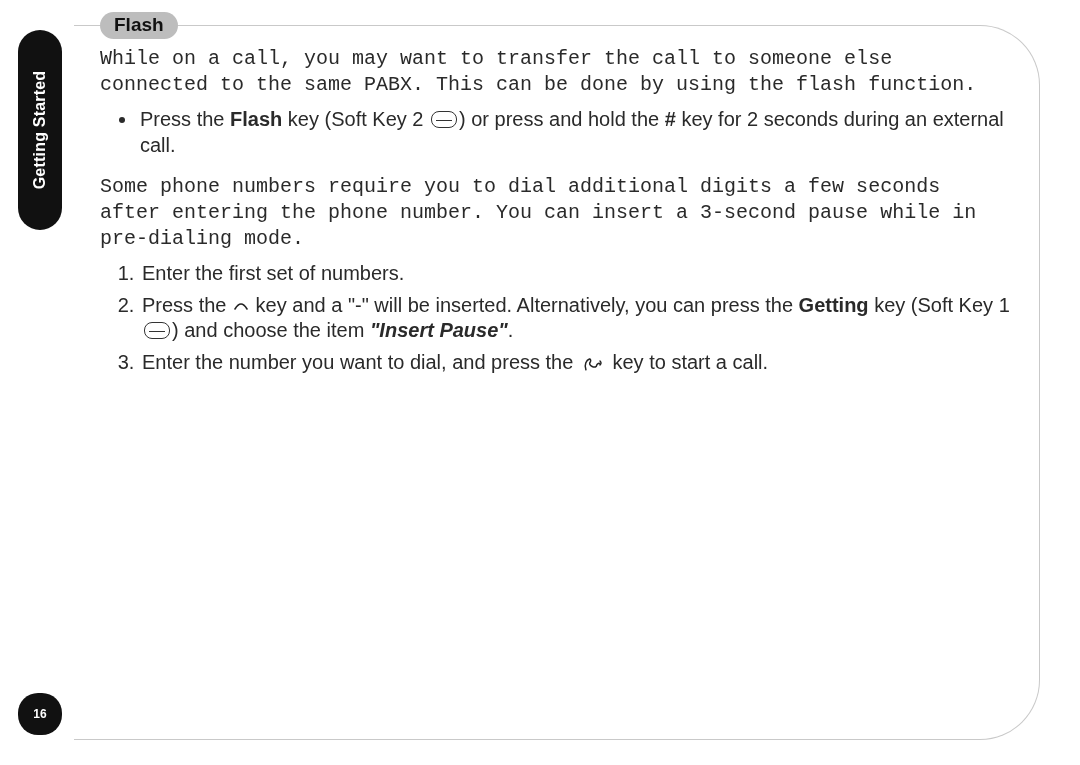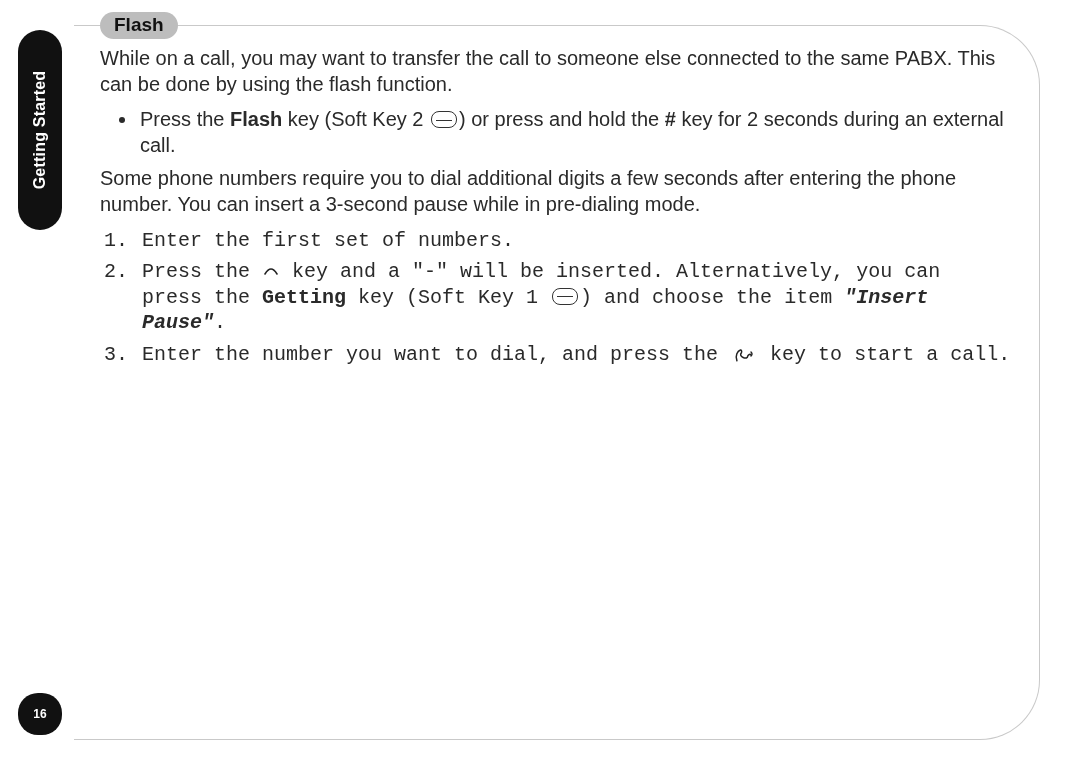"While on a call, you" p.body { font-family: none -> Liberation Mono, monospace }
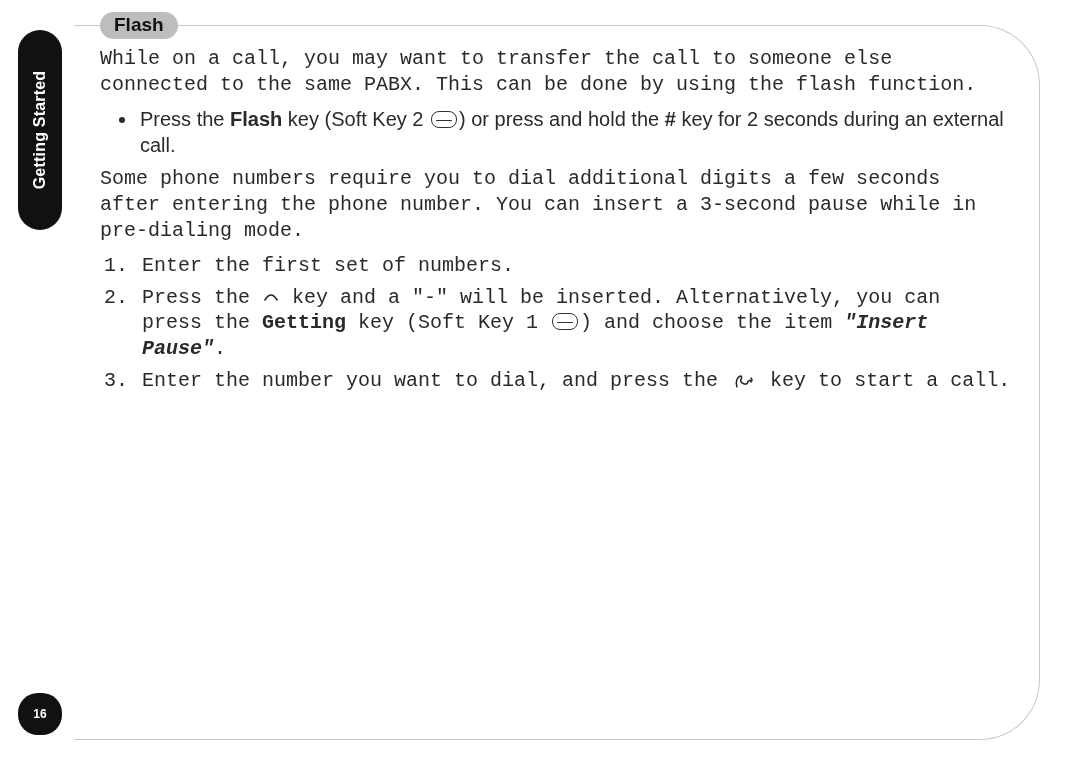"Press the Flash key (Soft" ul.bullets { margin: 2px 0 8px 0 -> 2px 0 16px 0 }
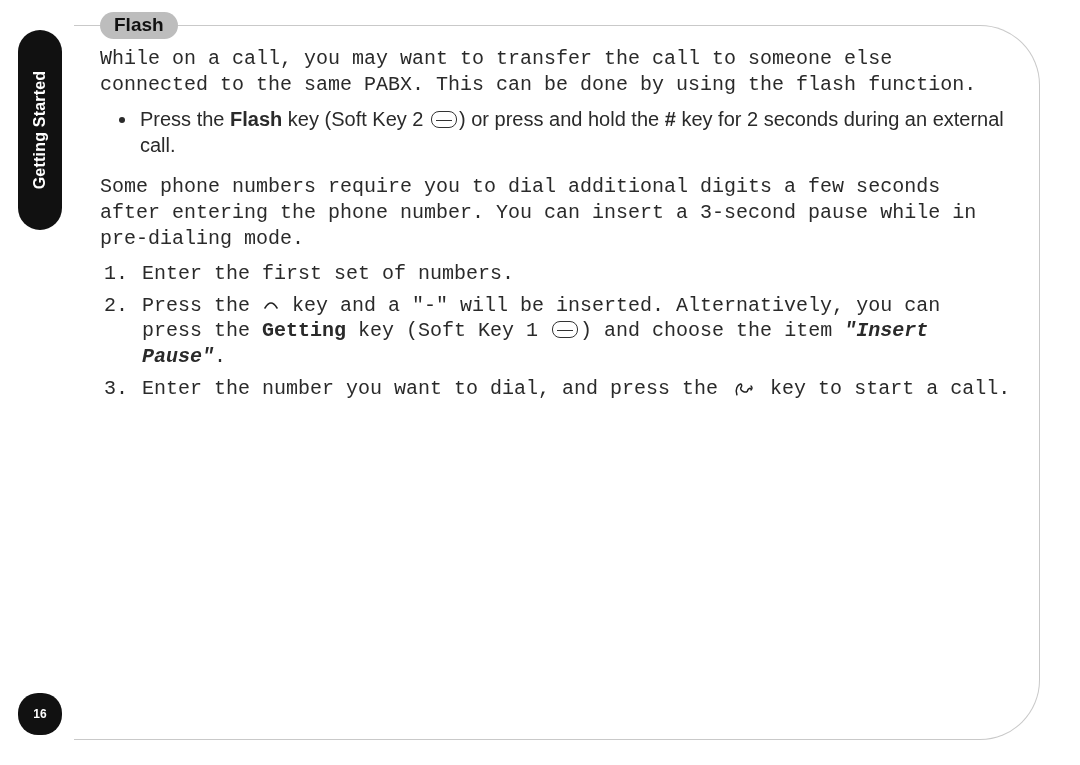"Enter the first set of" ol.steps { font-family: Liberation Mono, monospace -> none }
